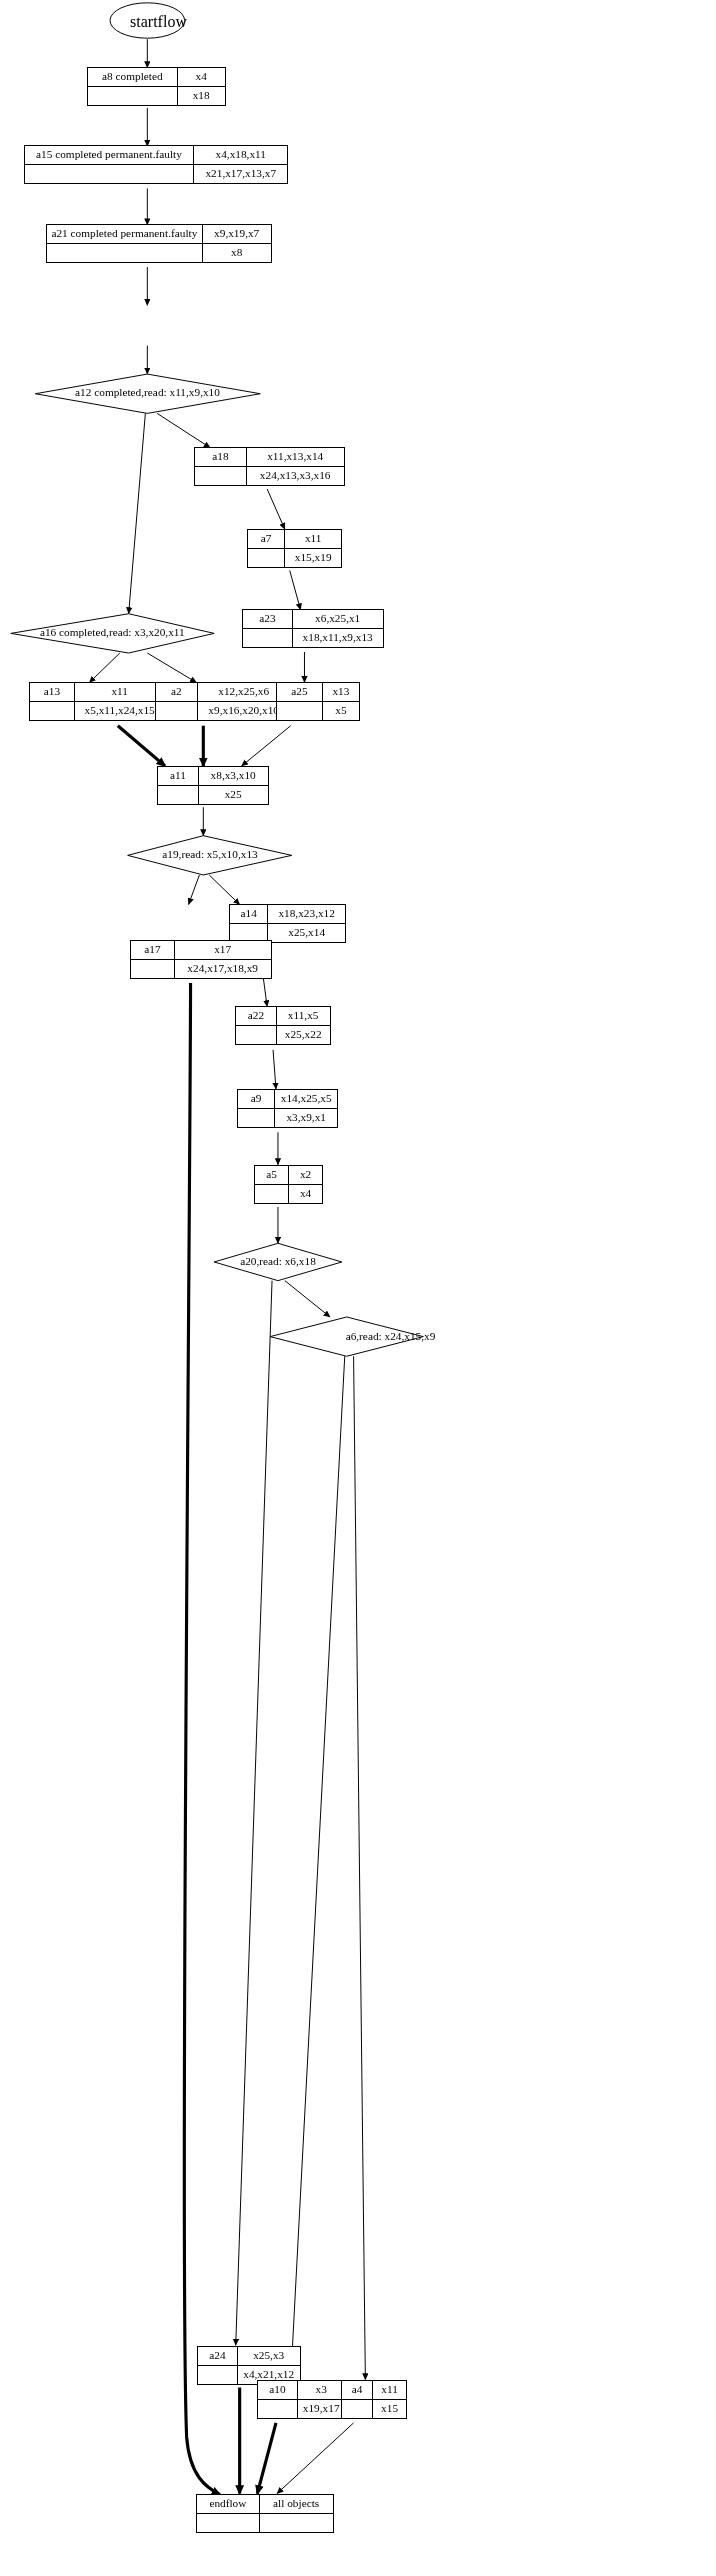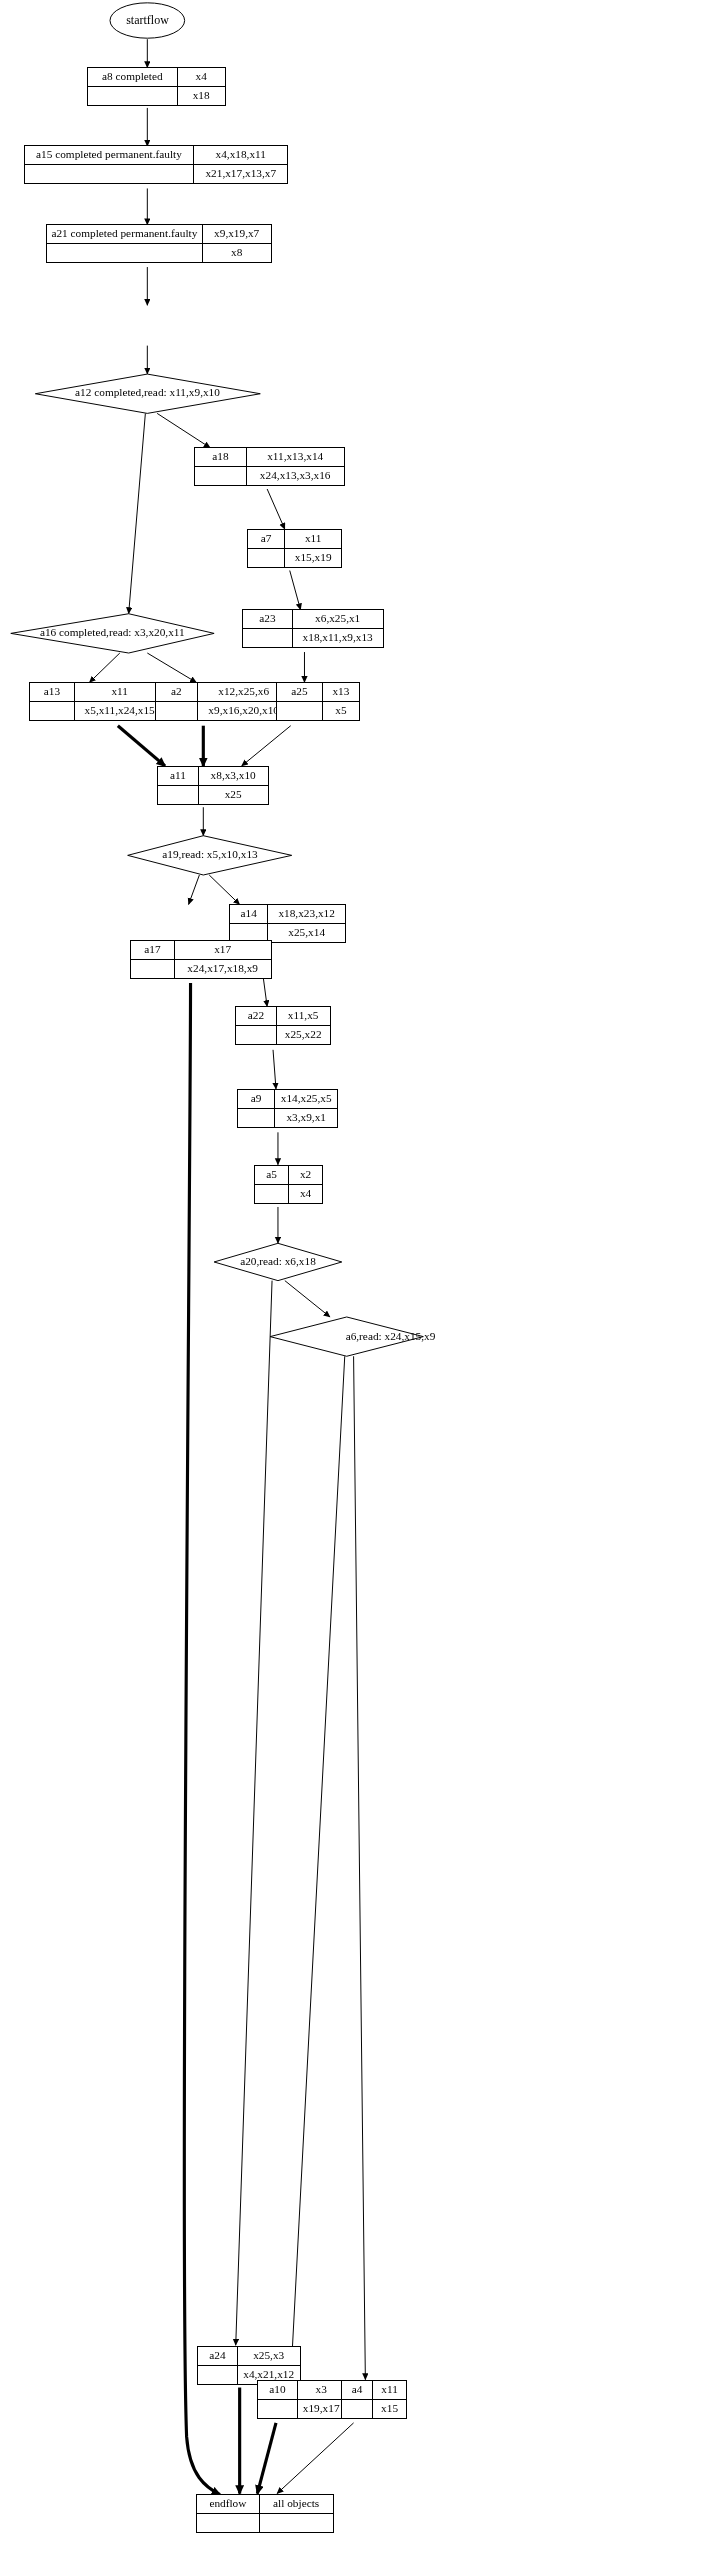"startflow" .ellipse-label { font-size: 12px -> 16px; margin-left: none -> 11px }
